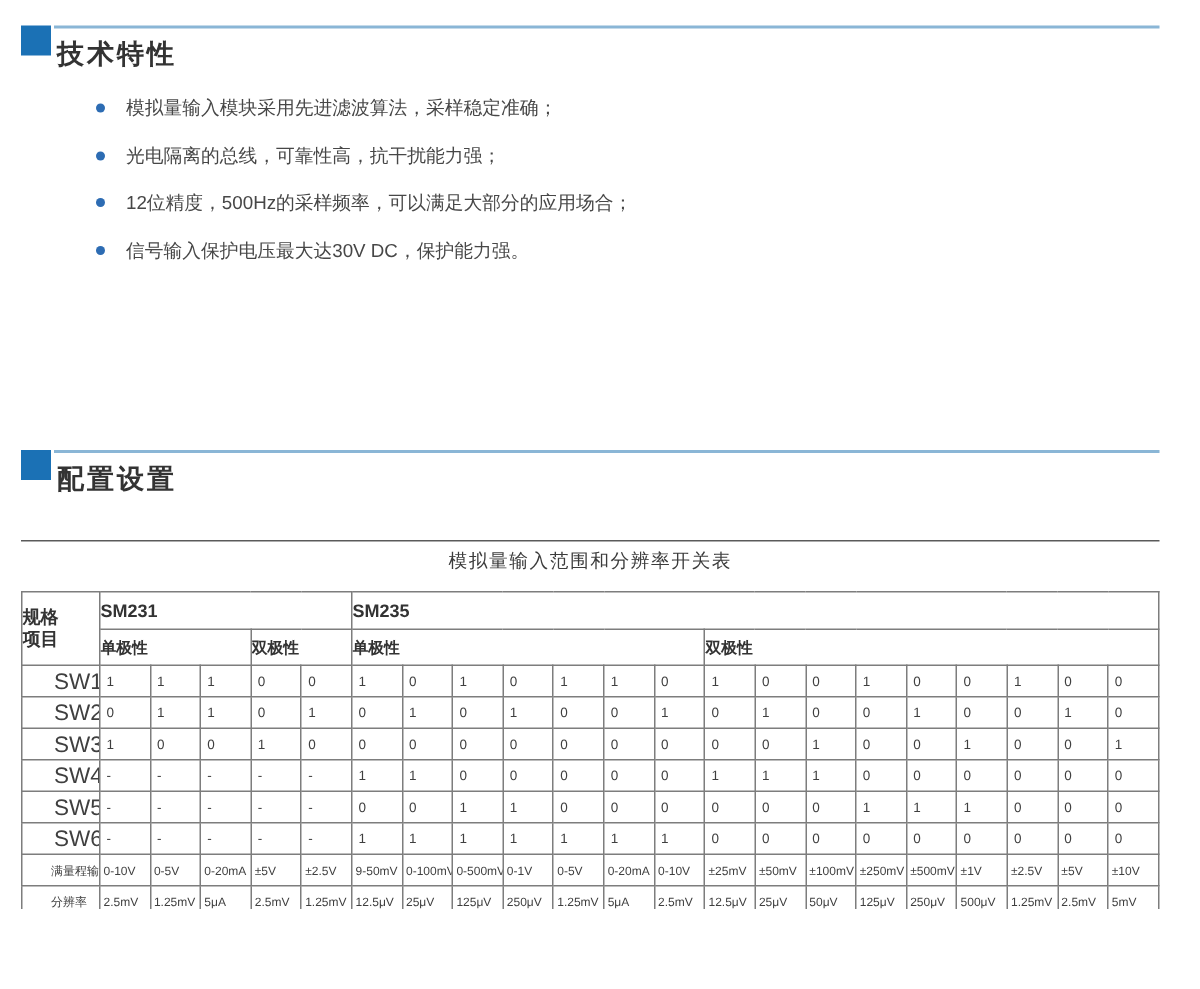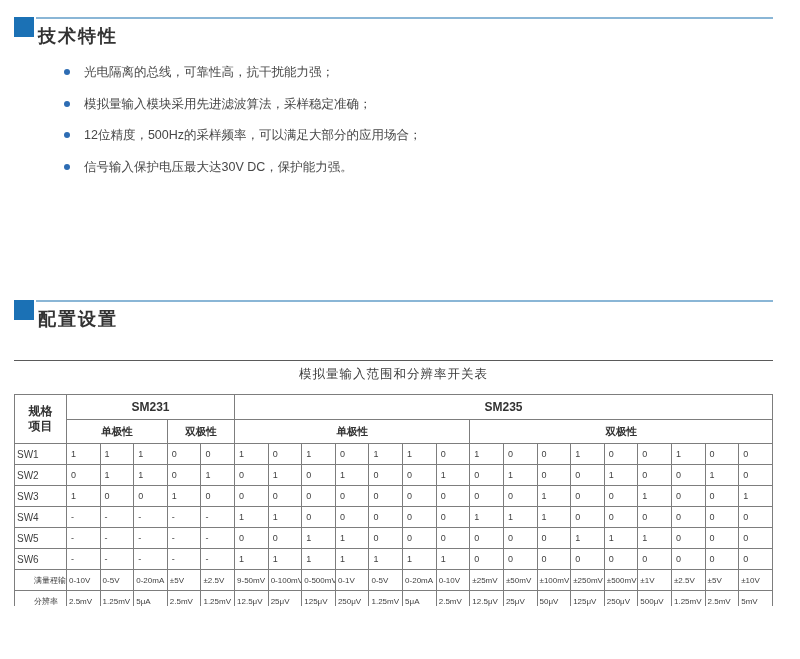"光电隔离的总线，可靠性高，抗干扰能力强；" li { order: before "模拟量输入模块采用先进滤波算法，采样稳定准确；" -> after "模拟量输入模块采用先进滤波算法，采样稳定准确；" }
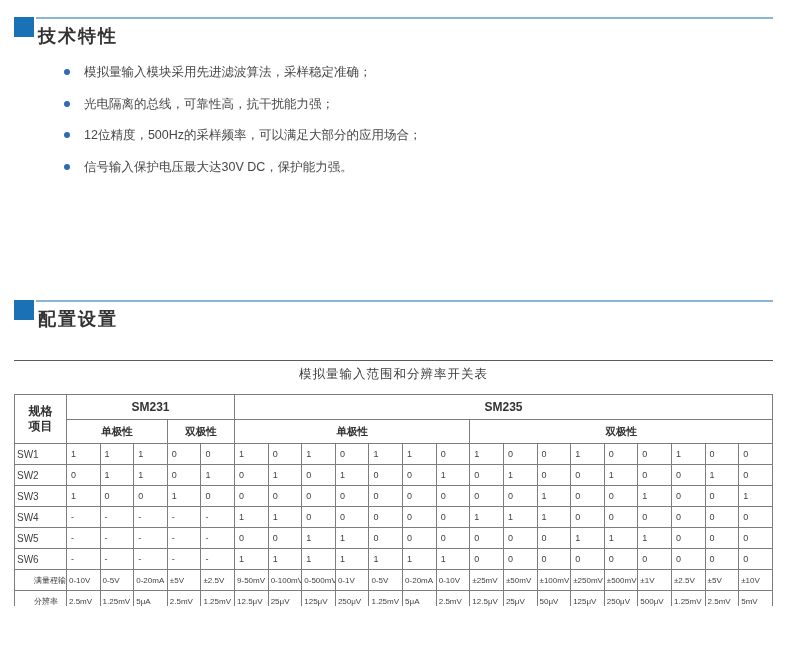"规格" table.switch thead th { text-align: center -> left }
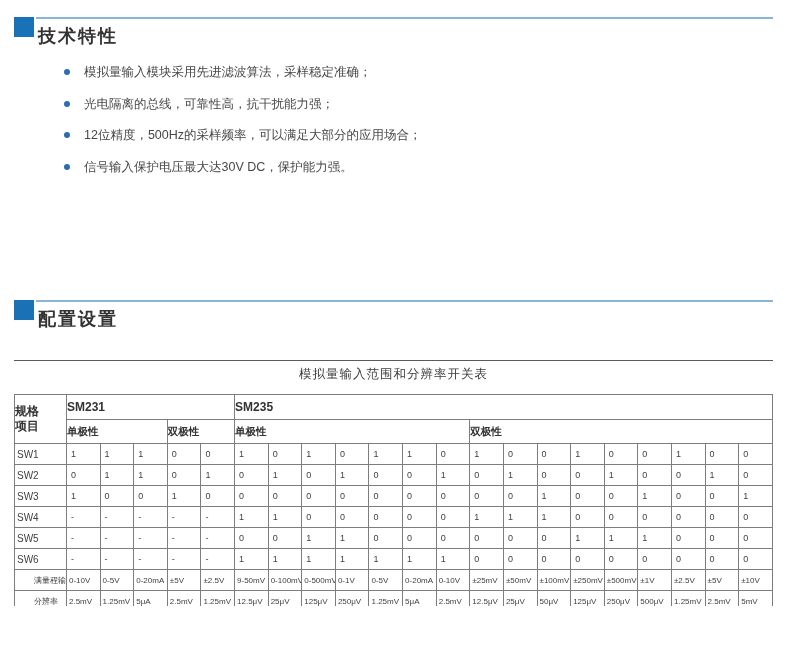"SW1" table.switch tbody td.row-label { font-size: 10px -> 15px; padding-left: 2px -> 21px }
